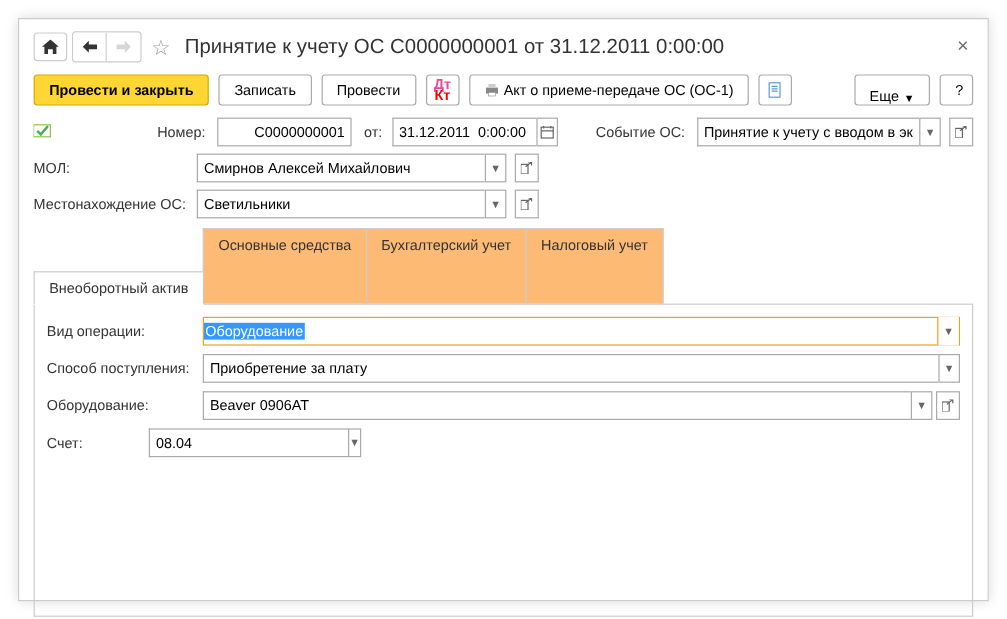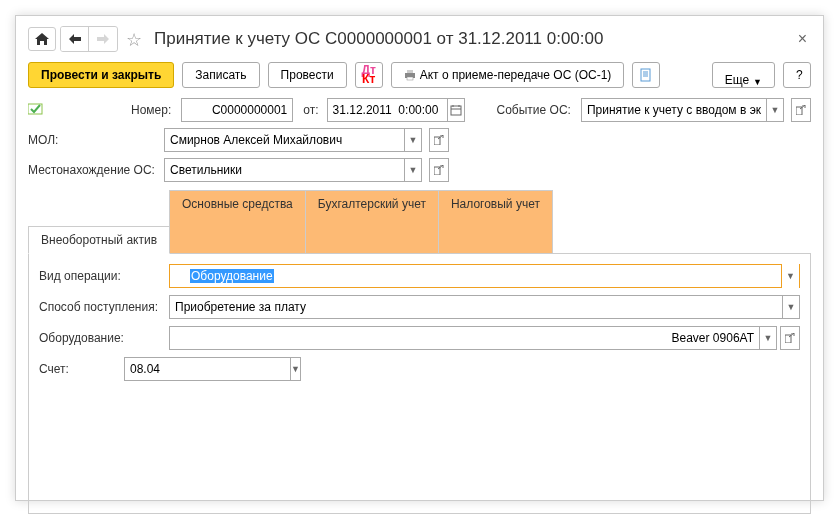"Оборудование" div.field-input { padding-left: 20px -> 0 }
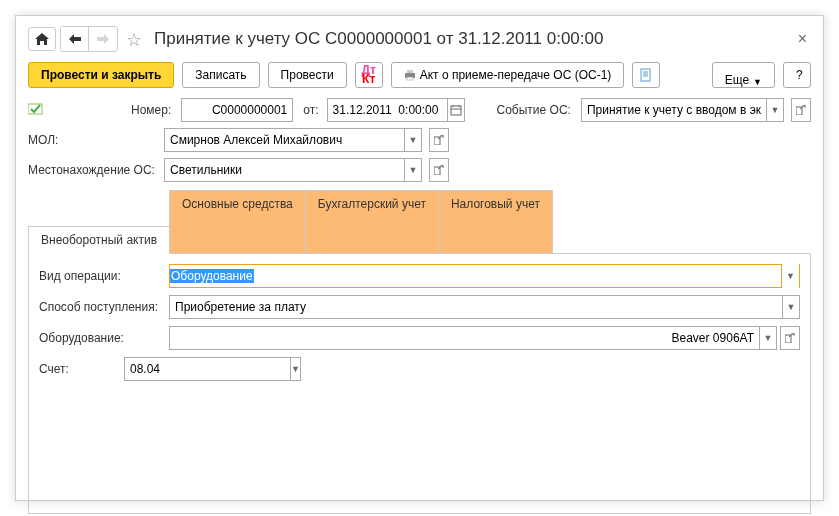"Beaver 0906AT" input.input { text-align: right -> none }
